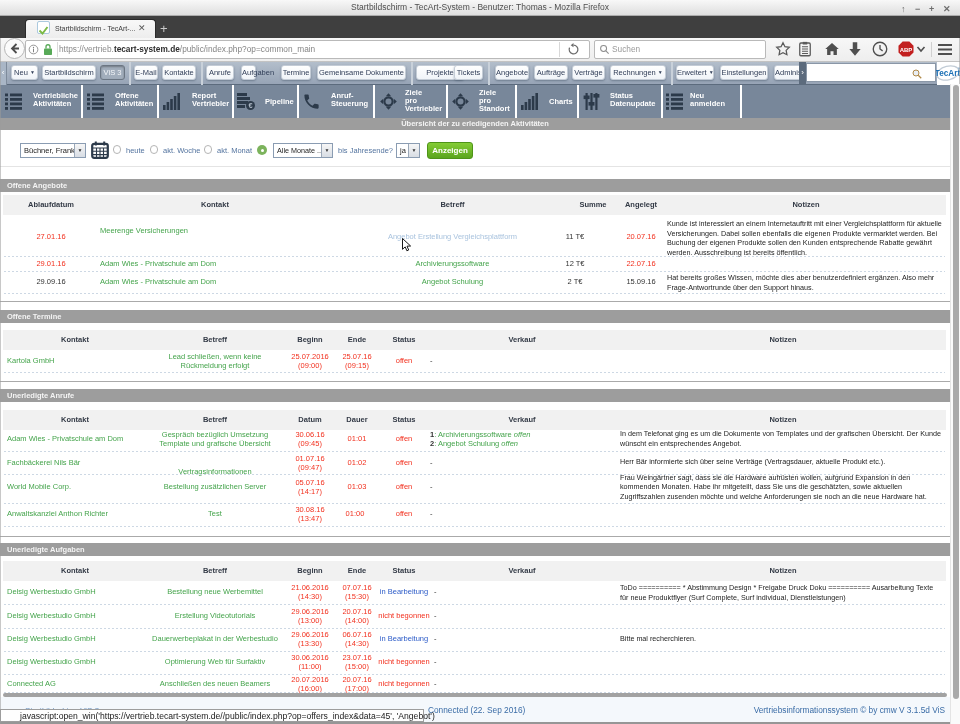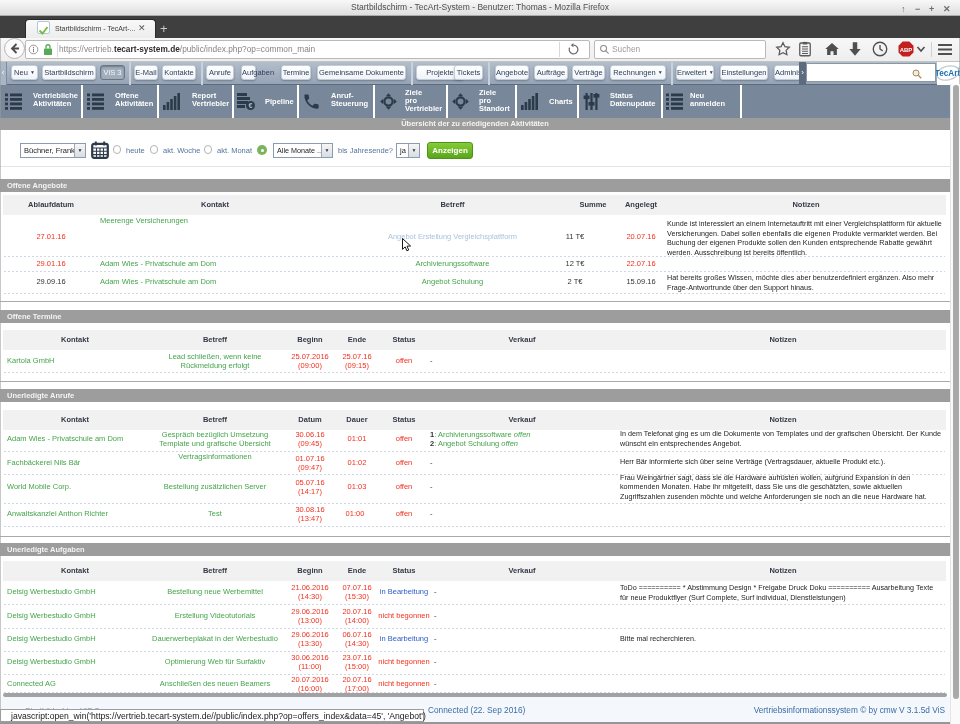"Meerenge Versicherungen" div.cell { top: 221px -> 231px }
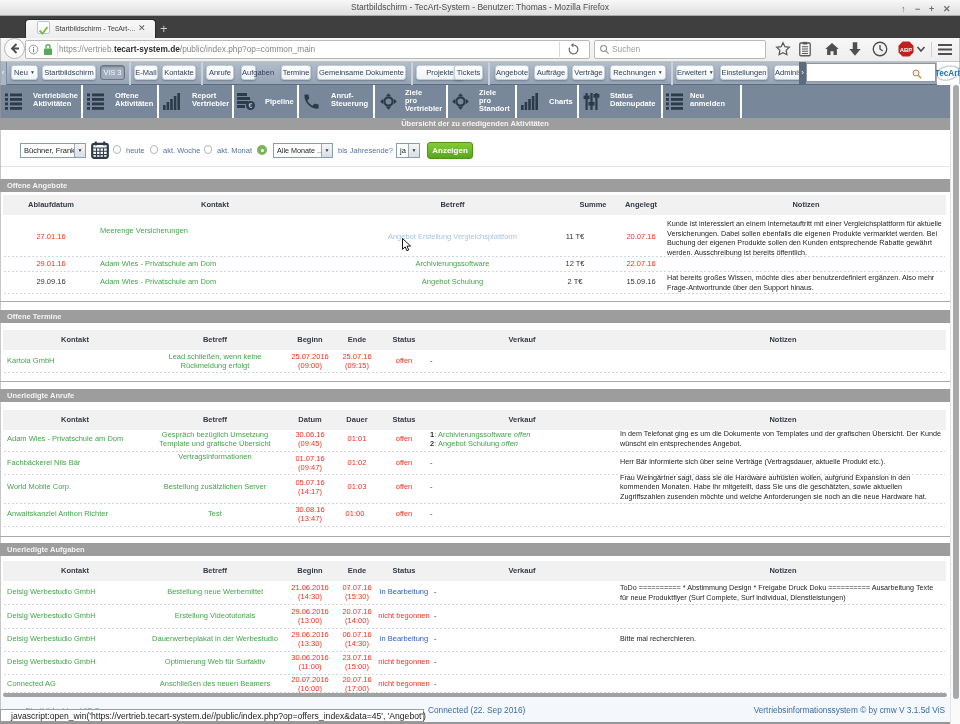"Vertragsinformationen" div.cell { top: 457px -> 472px }
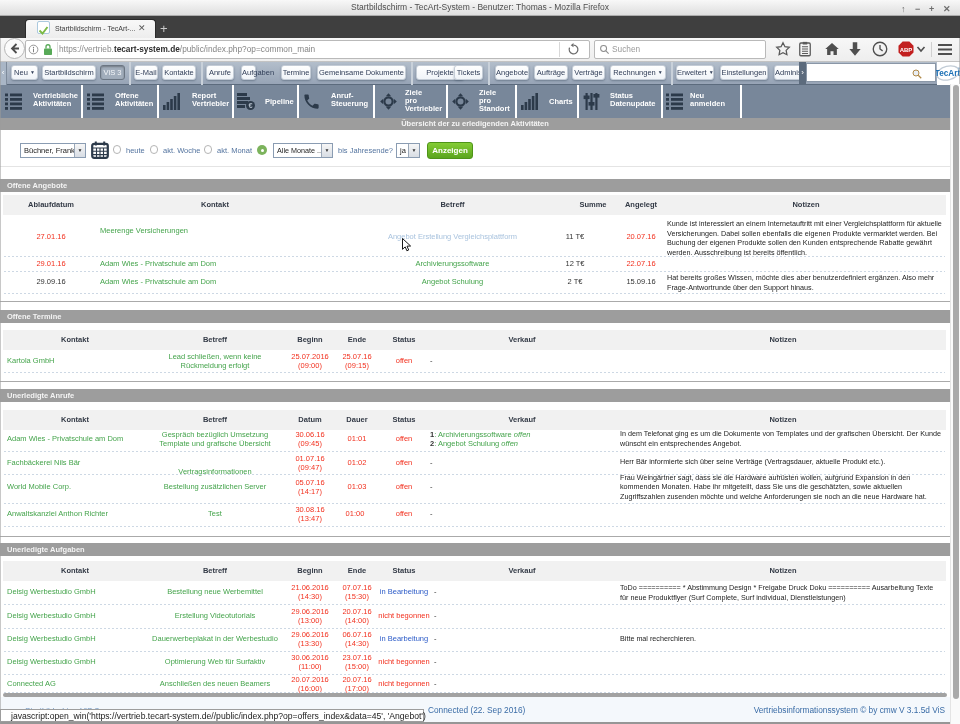"javascript:open_win('https://vertrieb.te" #tooltip { padding-left: 10px -> 19px }
